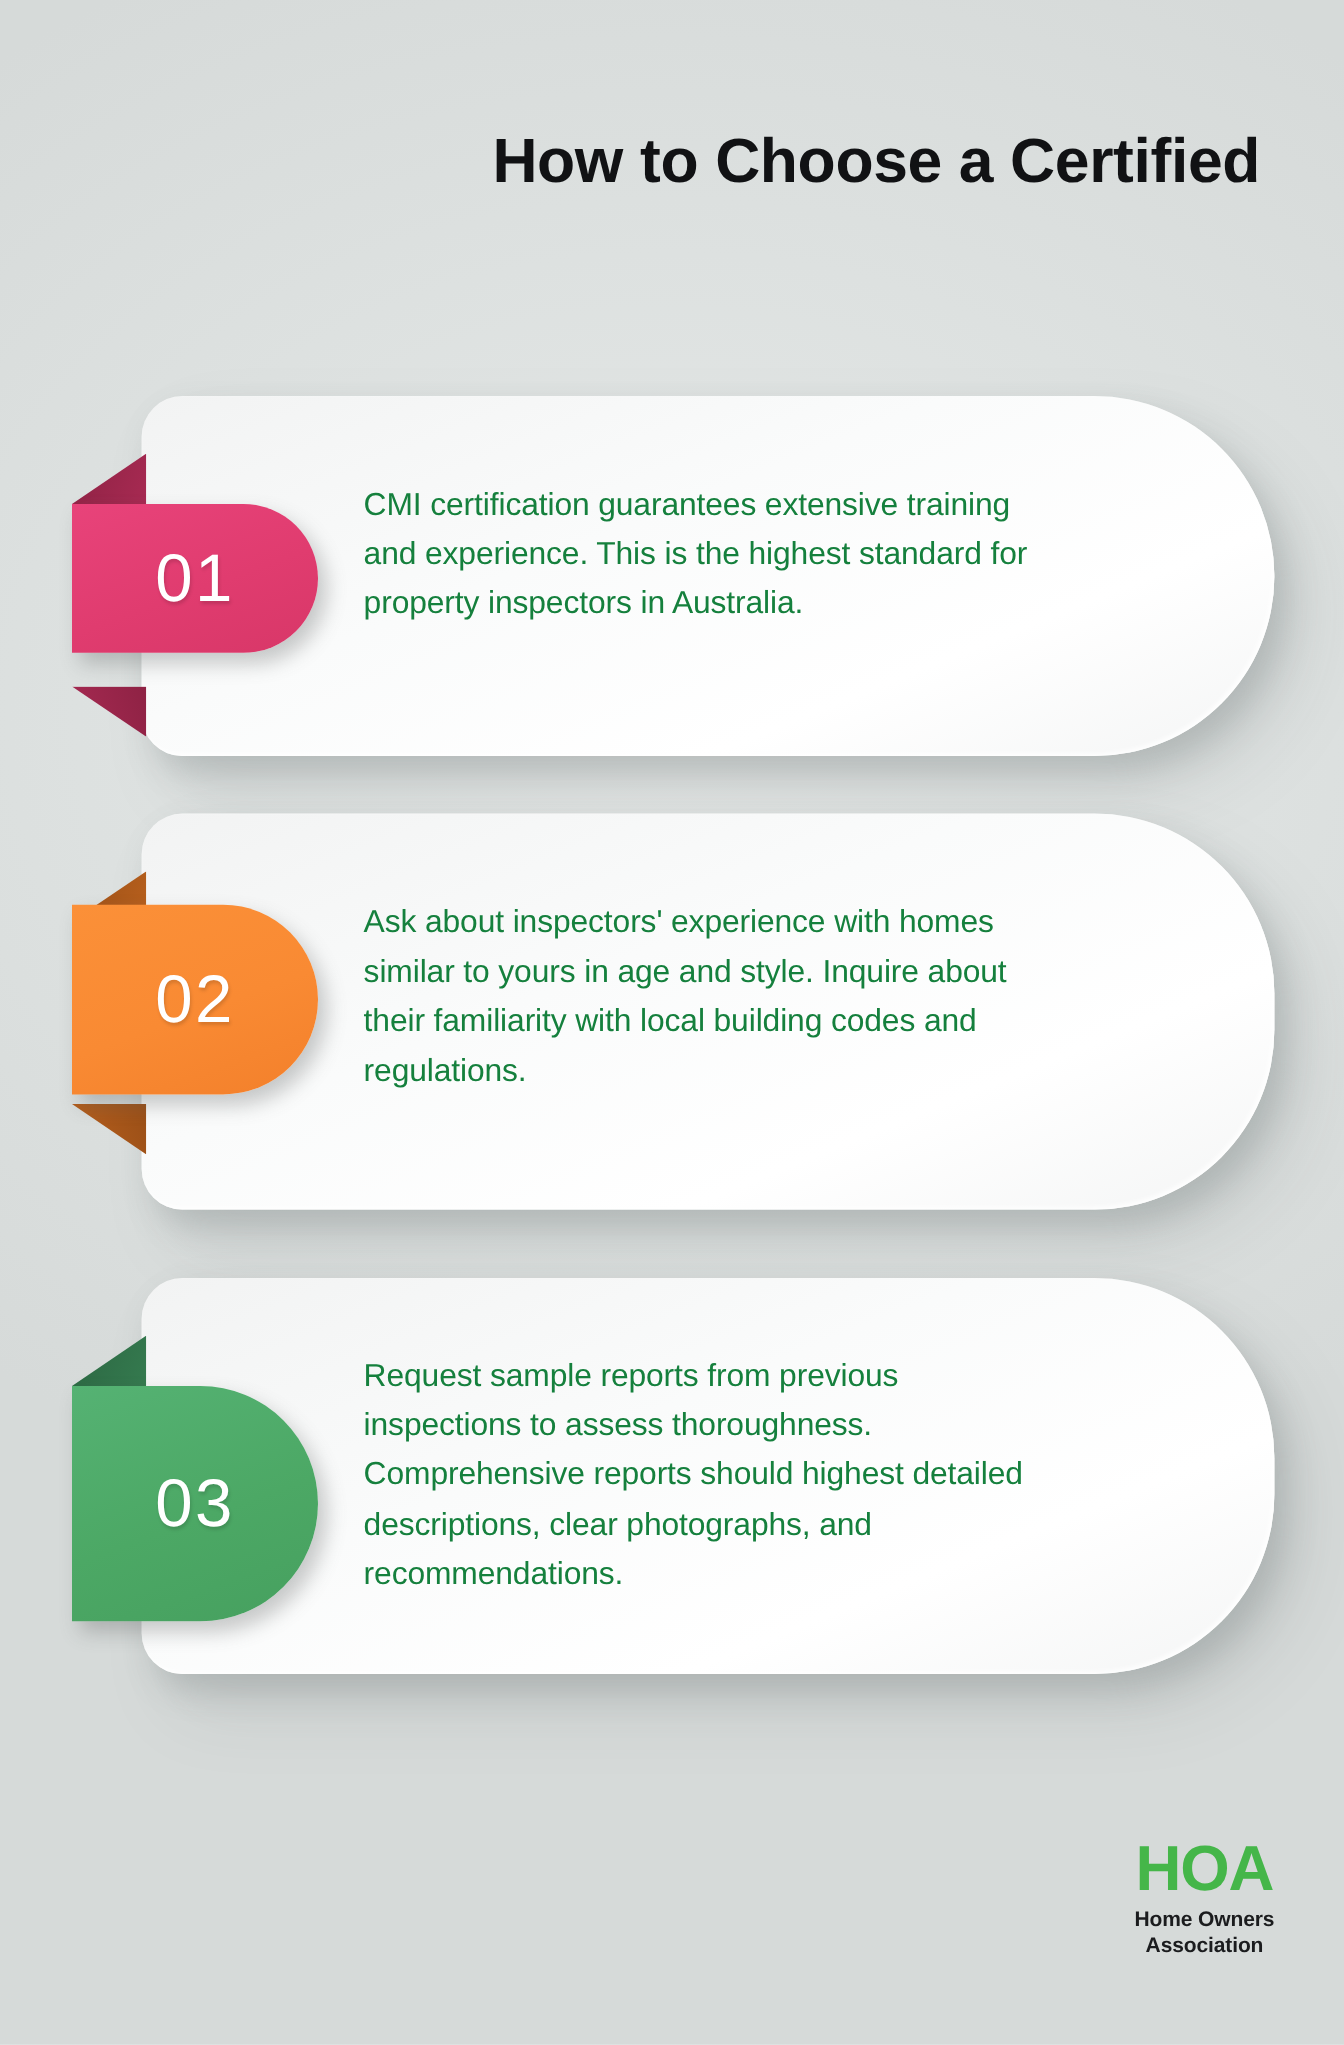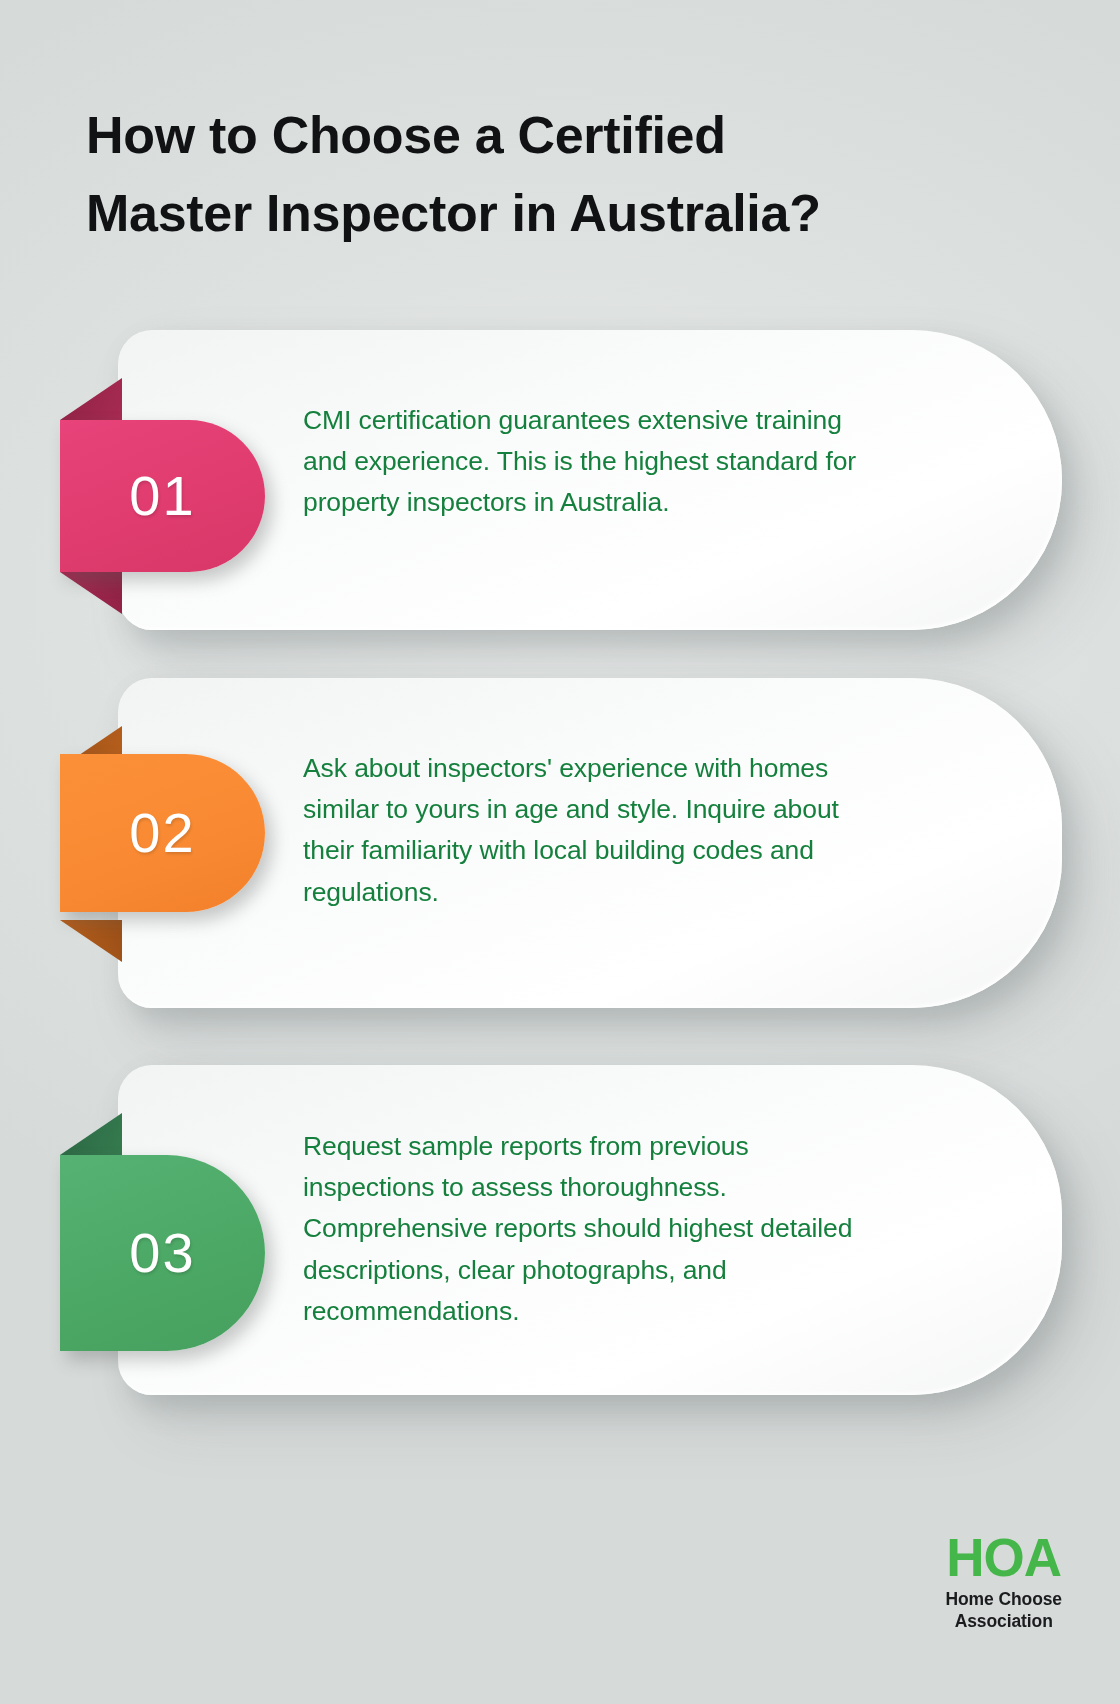"How to Choose a Certified" .title-wrap { text-align: left -> right }
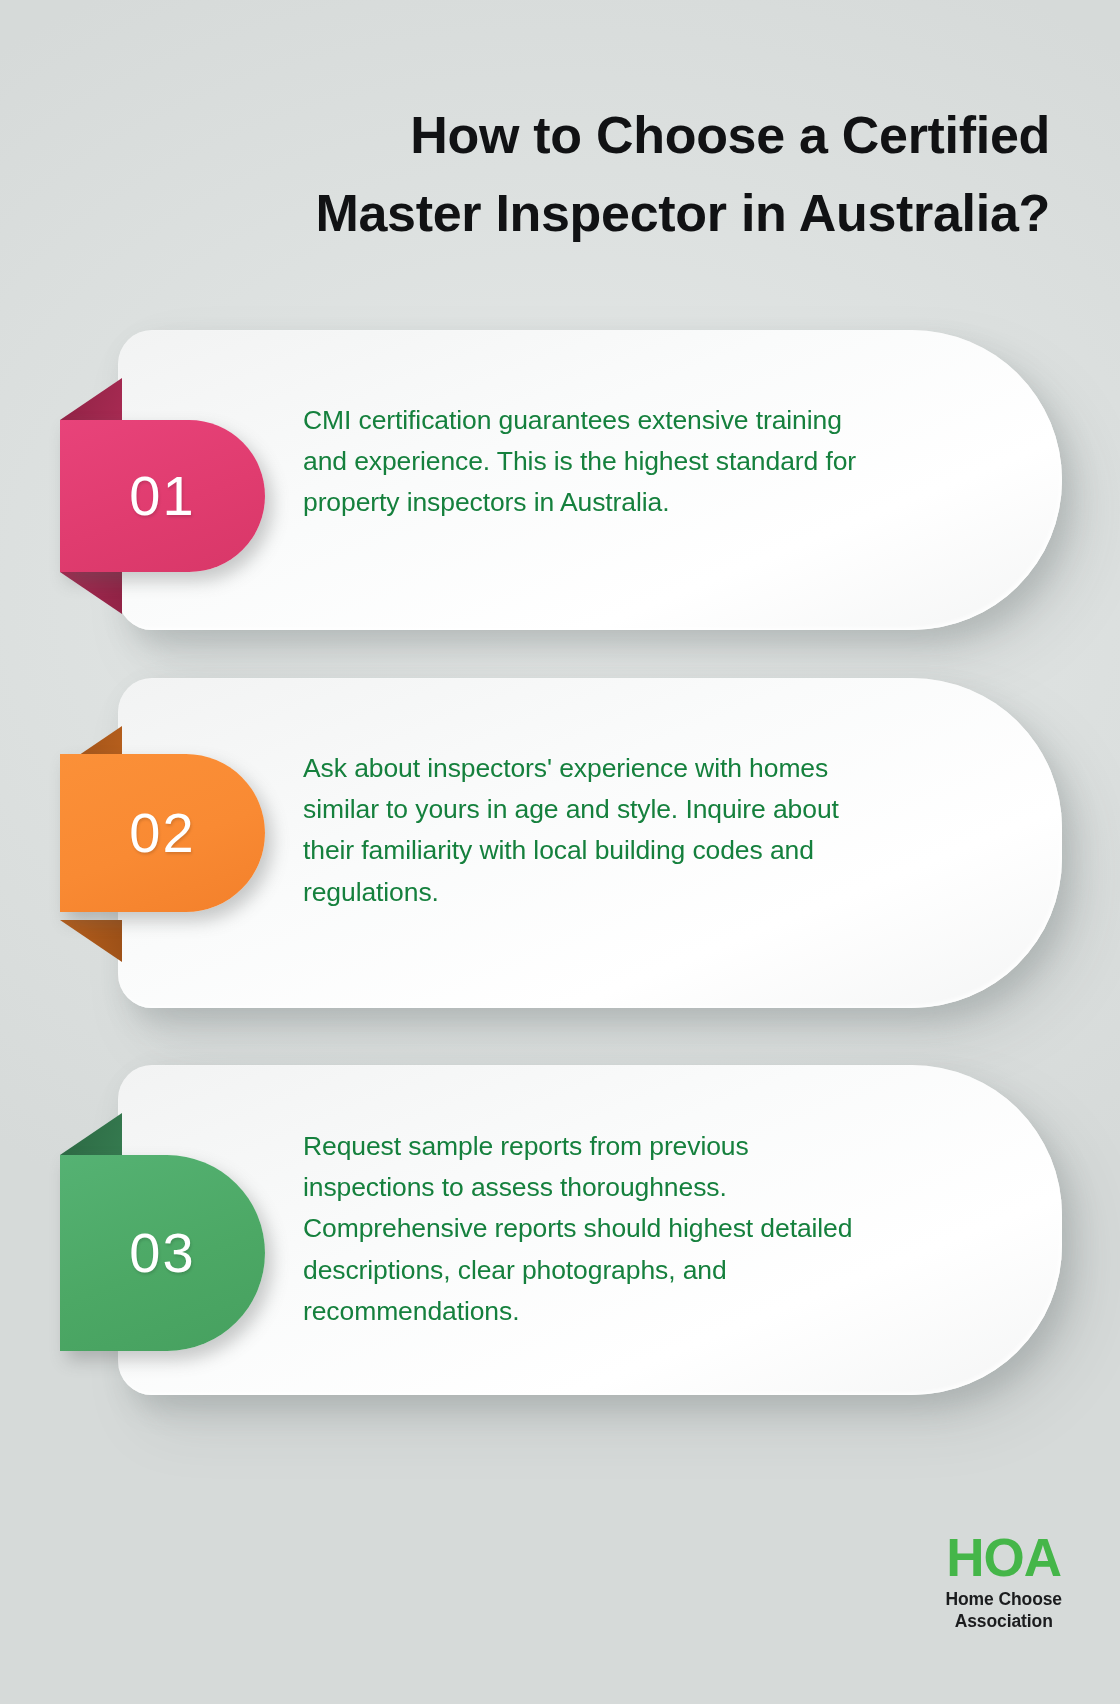"Master Inspector in Australia?" div.title-line { html: <div>Master Inspector in Australia?</div> -> none }
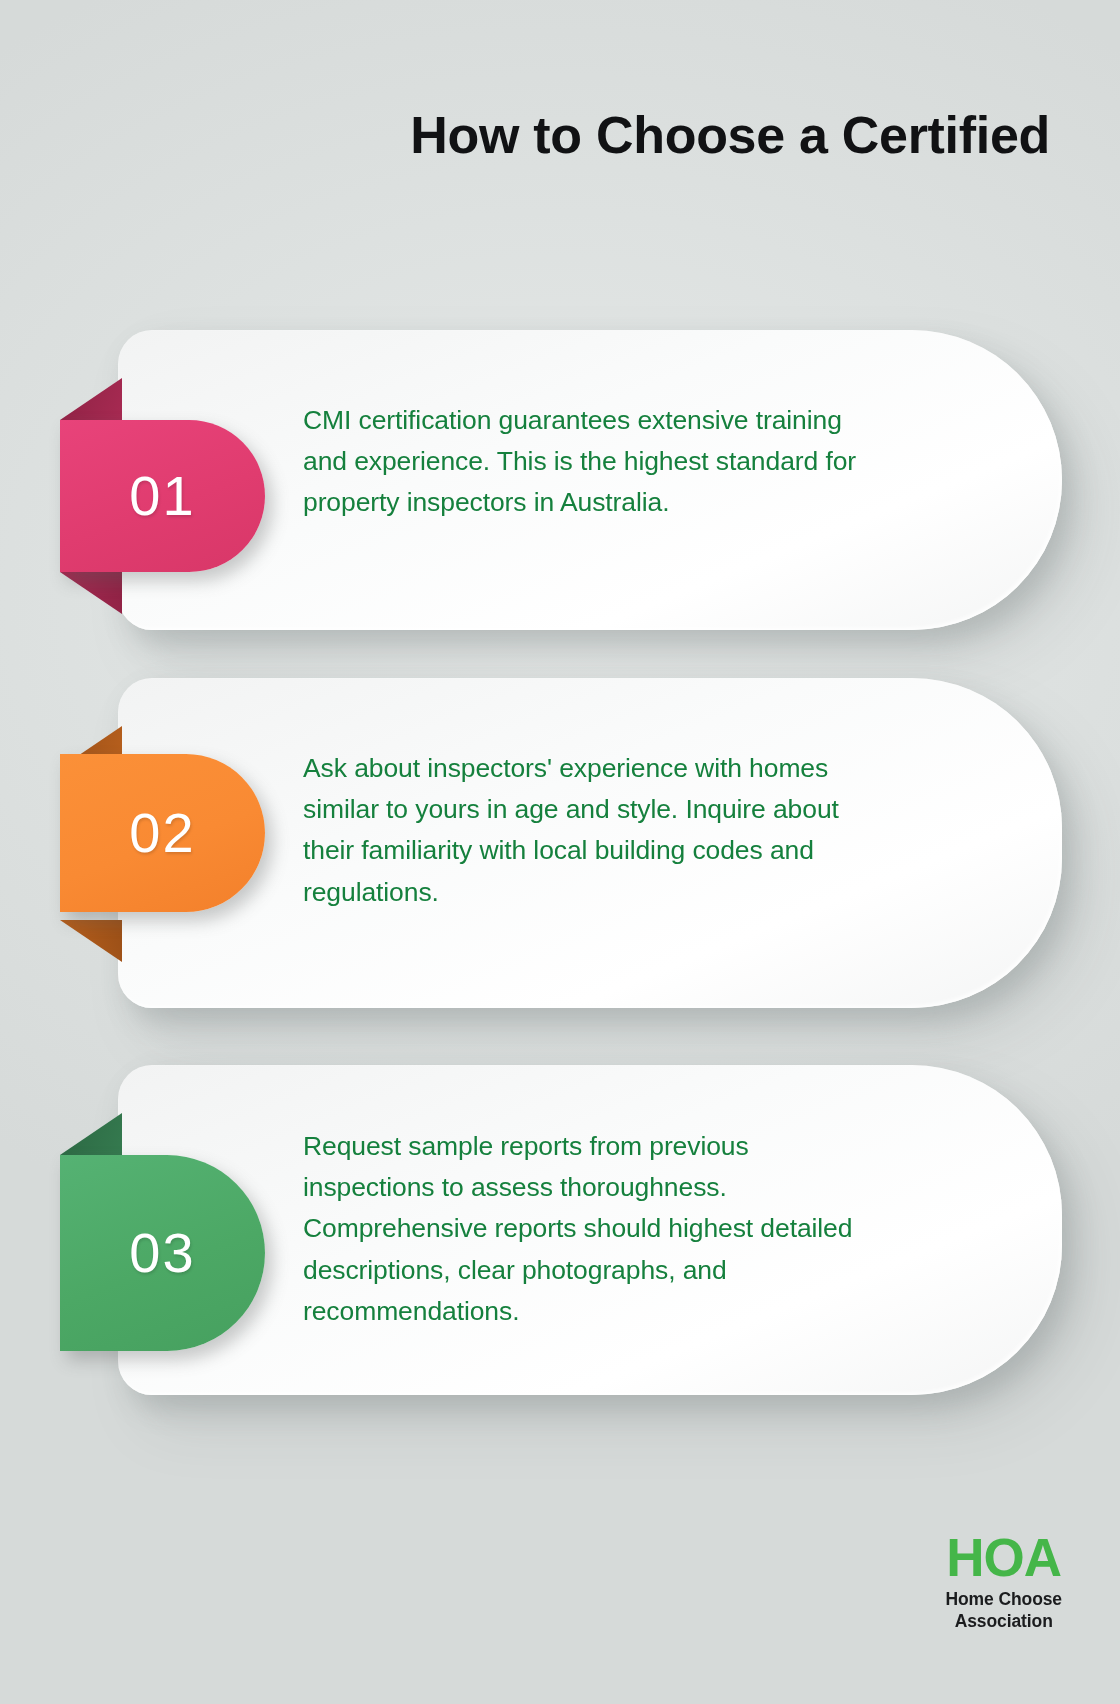"01" #badge-1 { height: 152px -> 124px }
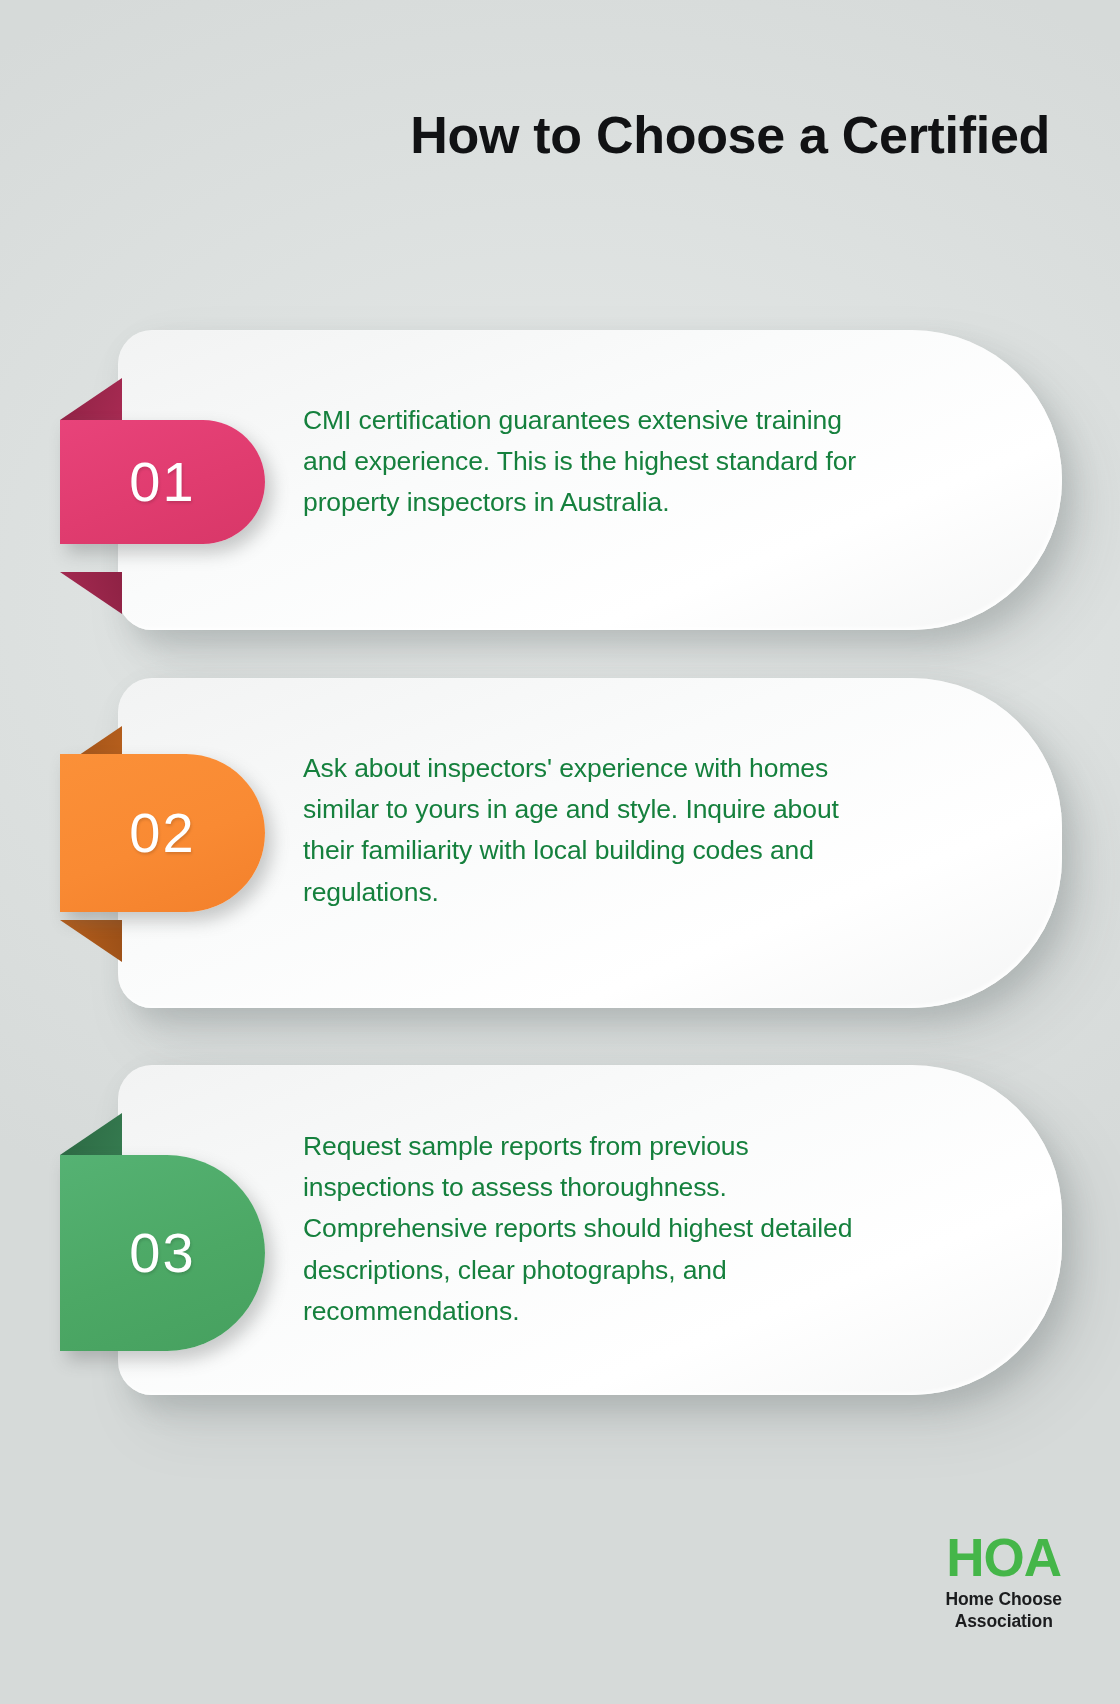"Home Choose" div { text: Choose -> Owners }
